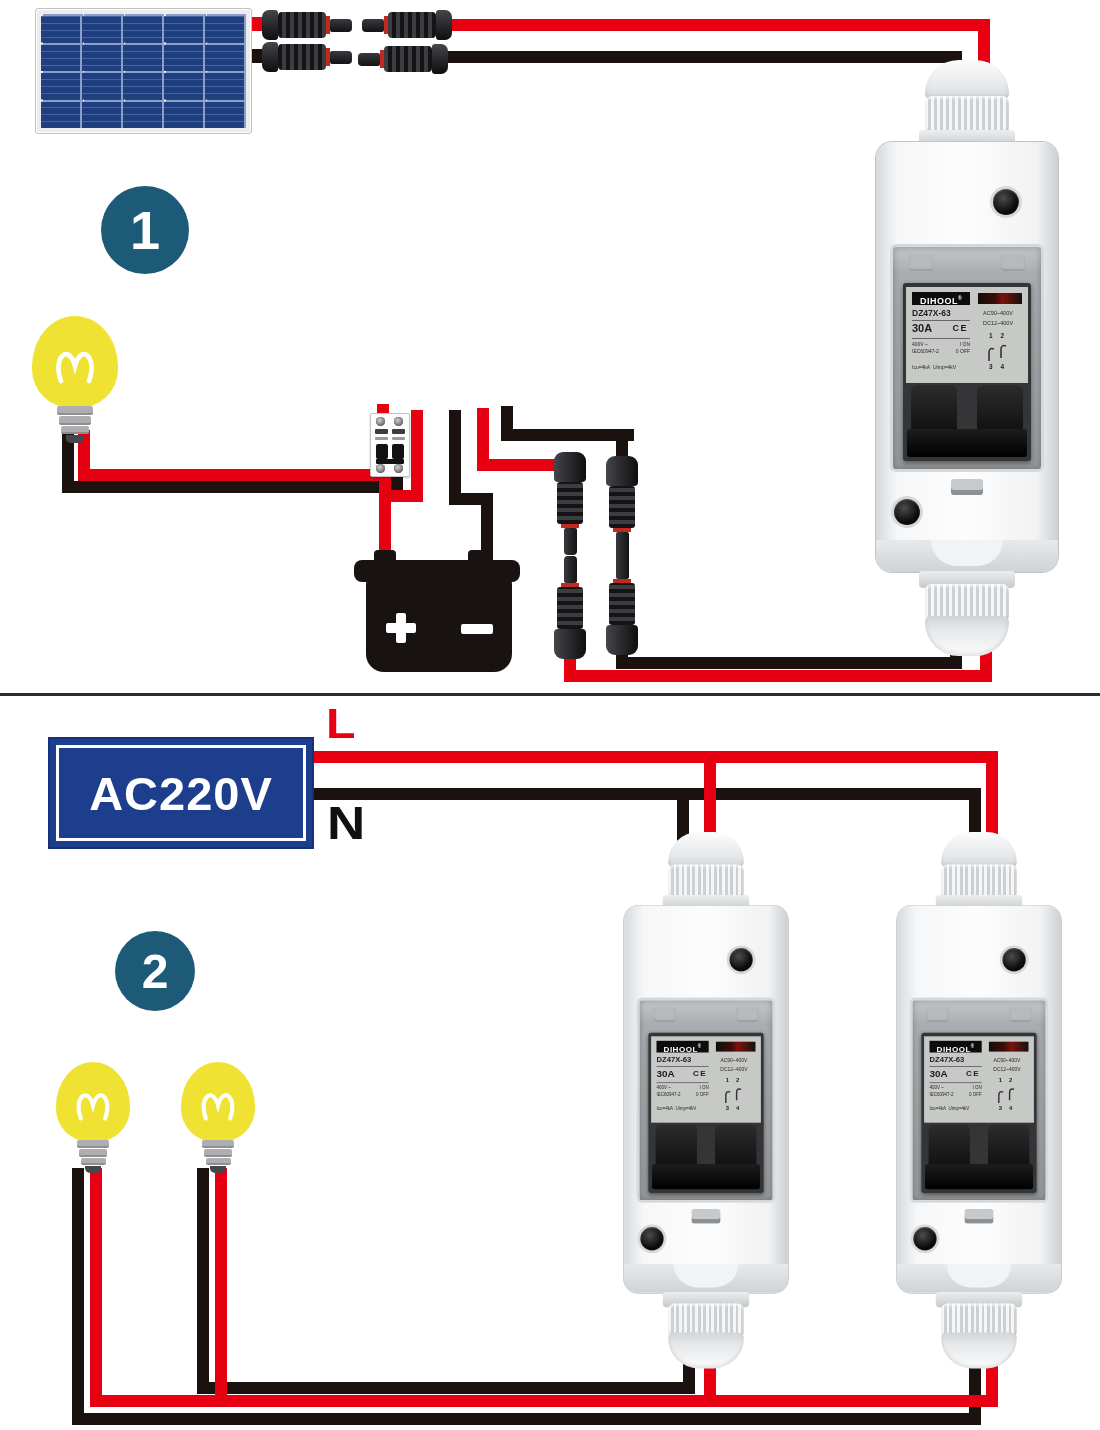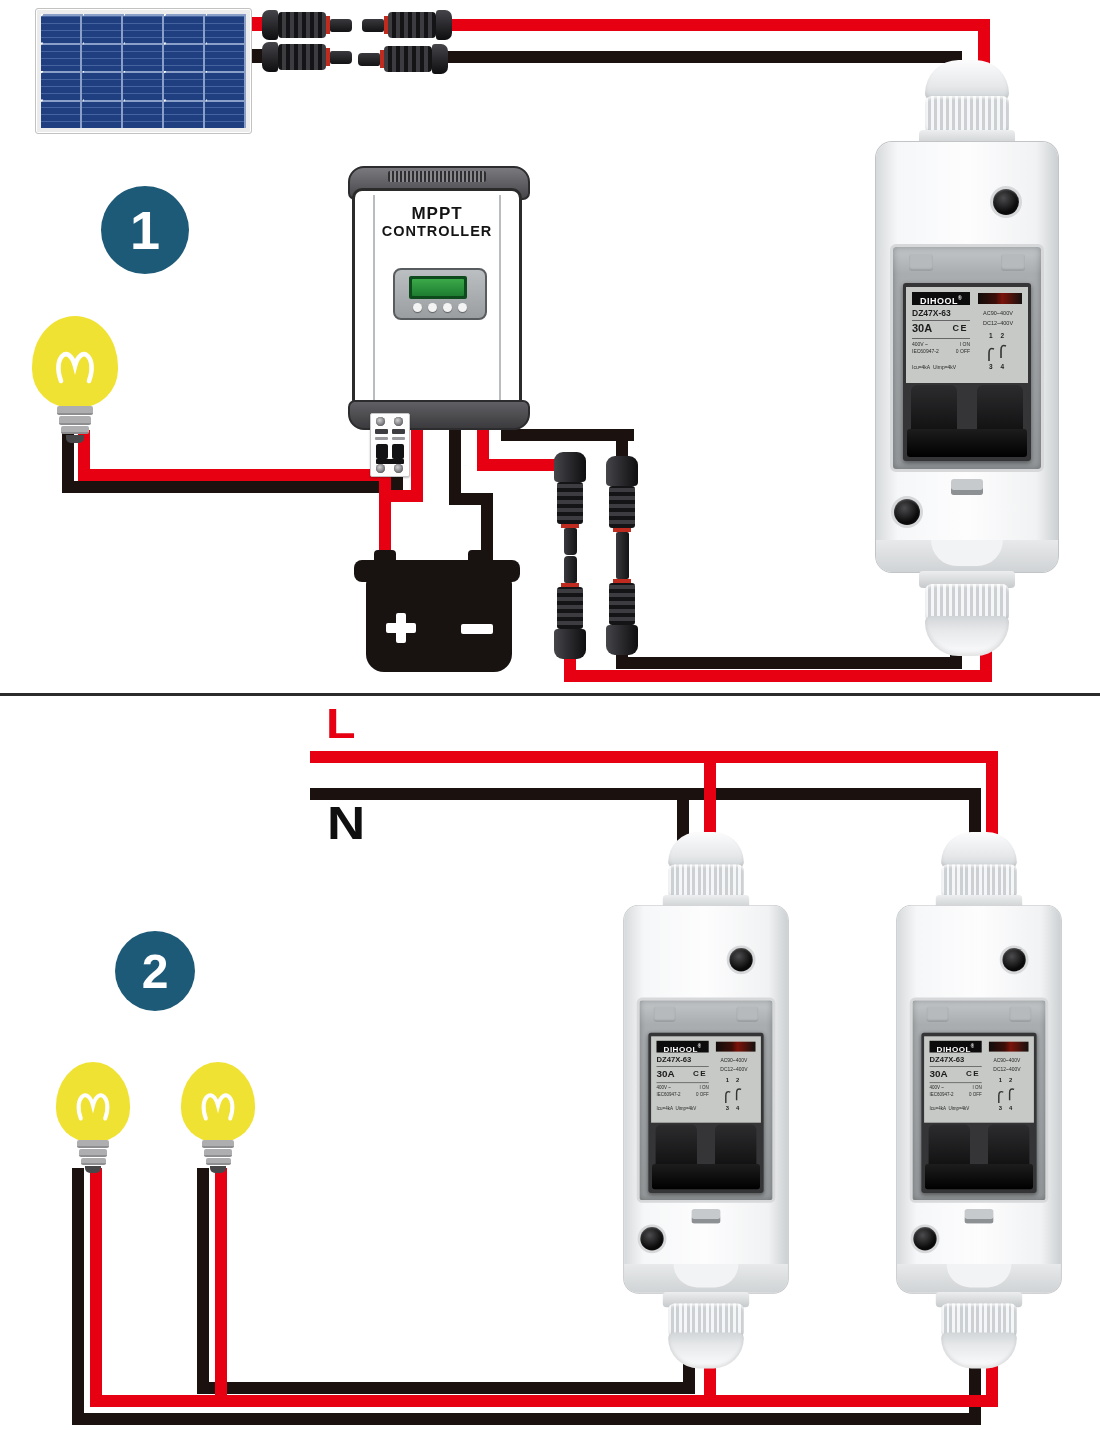"MPPT" div.ctrl { html: <div> <div> <div></div> </div> <div></div> <div>MPPT</div> <div>CONTROLLER</div> <div> <div> <i></i> </div> <div></div> <div></div> <div></div> <div></div> </div> <div></div> </div> -> none }
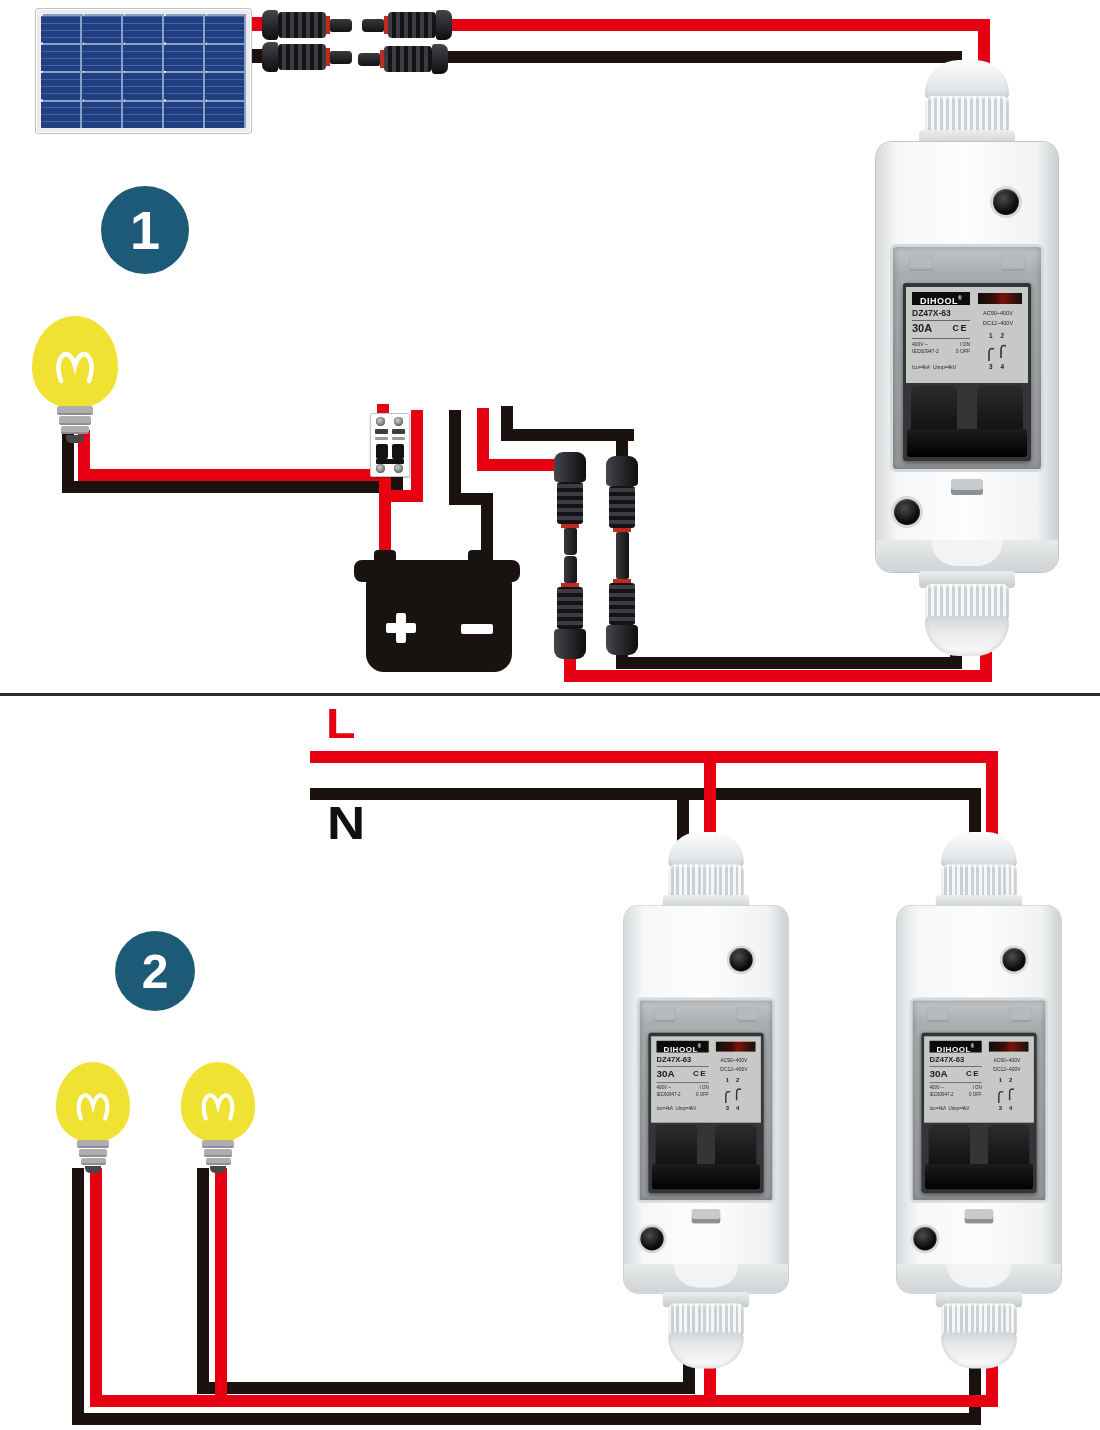"AC220V" div.acbox { html: none -> <div> <span>AC220V</span> </div> }
